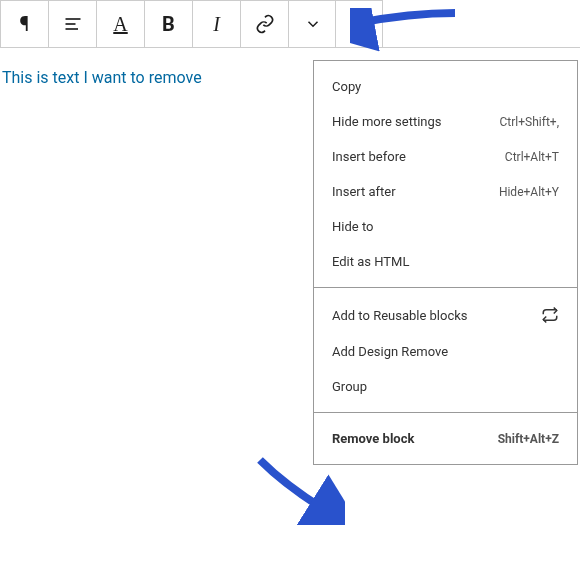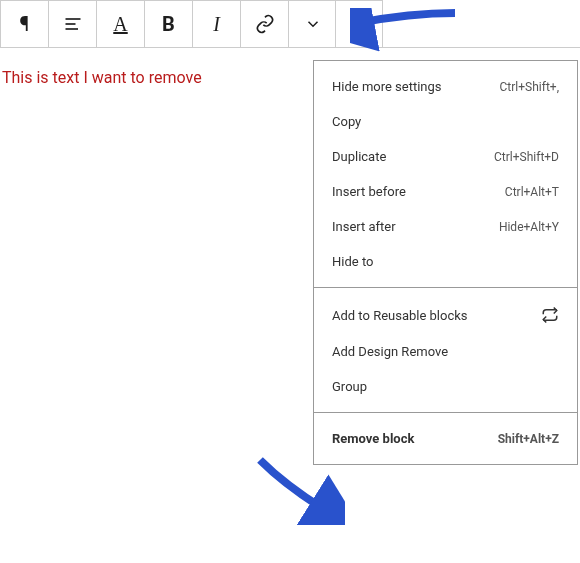"This is text I want" .content-text { color: #b91c1c -> #0369a1 }
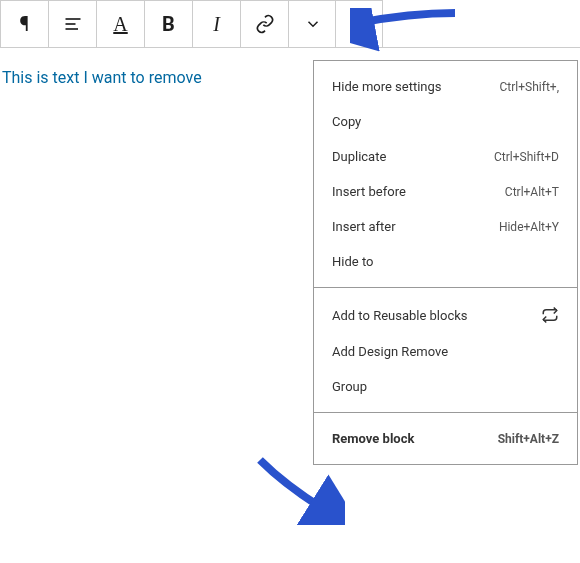"Hide more settings" div.menu-item { order: before "Copy" -> after "Copy" }
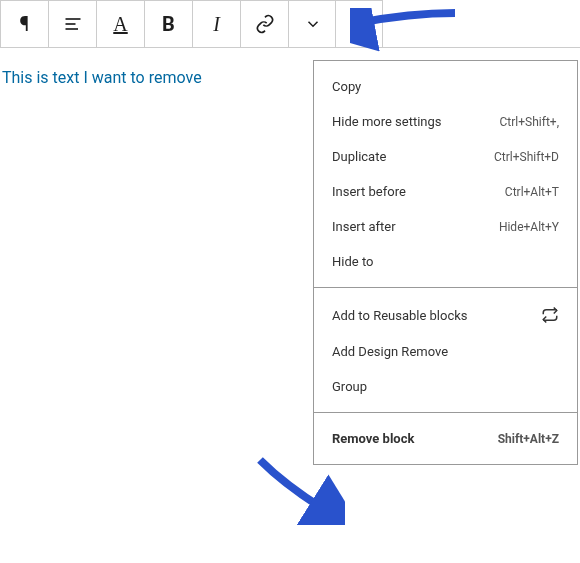"Duplicate" div.menu-item { html: <div> <span>Duplicate</span> <span>Ctrl+Shift+D</span> </div> -> none }
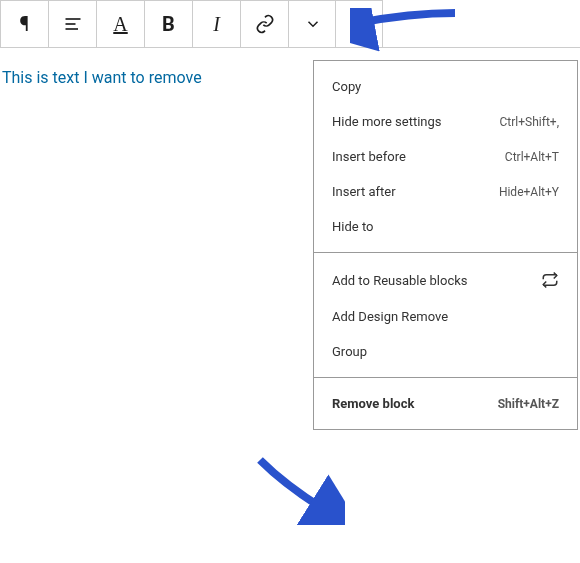"Edit as HTML" div.menu-item { html: none -> <div> <span>Edit as HTML</span> </div> }
